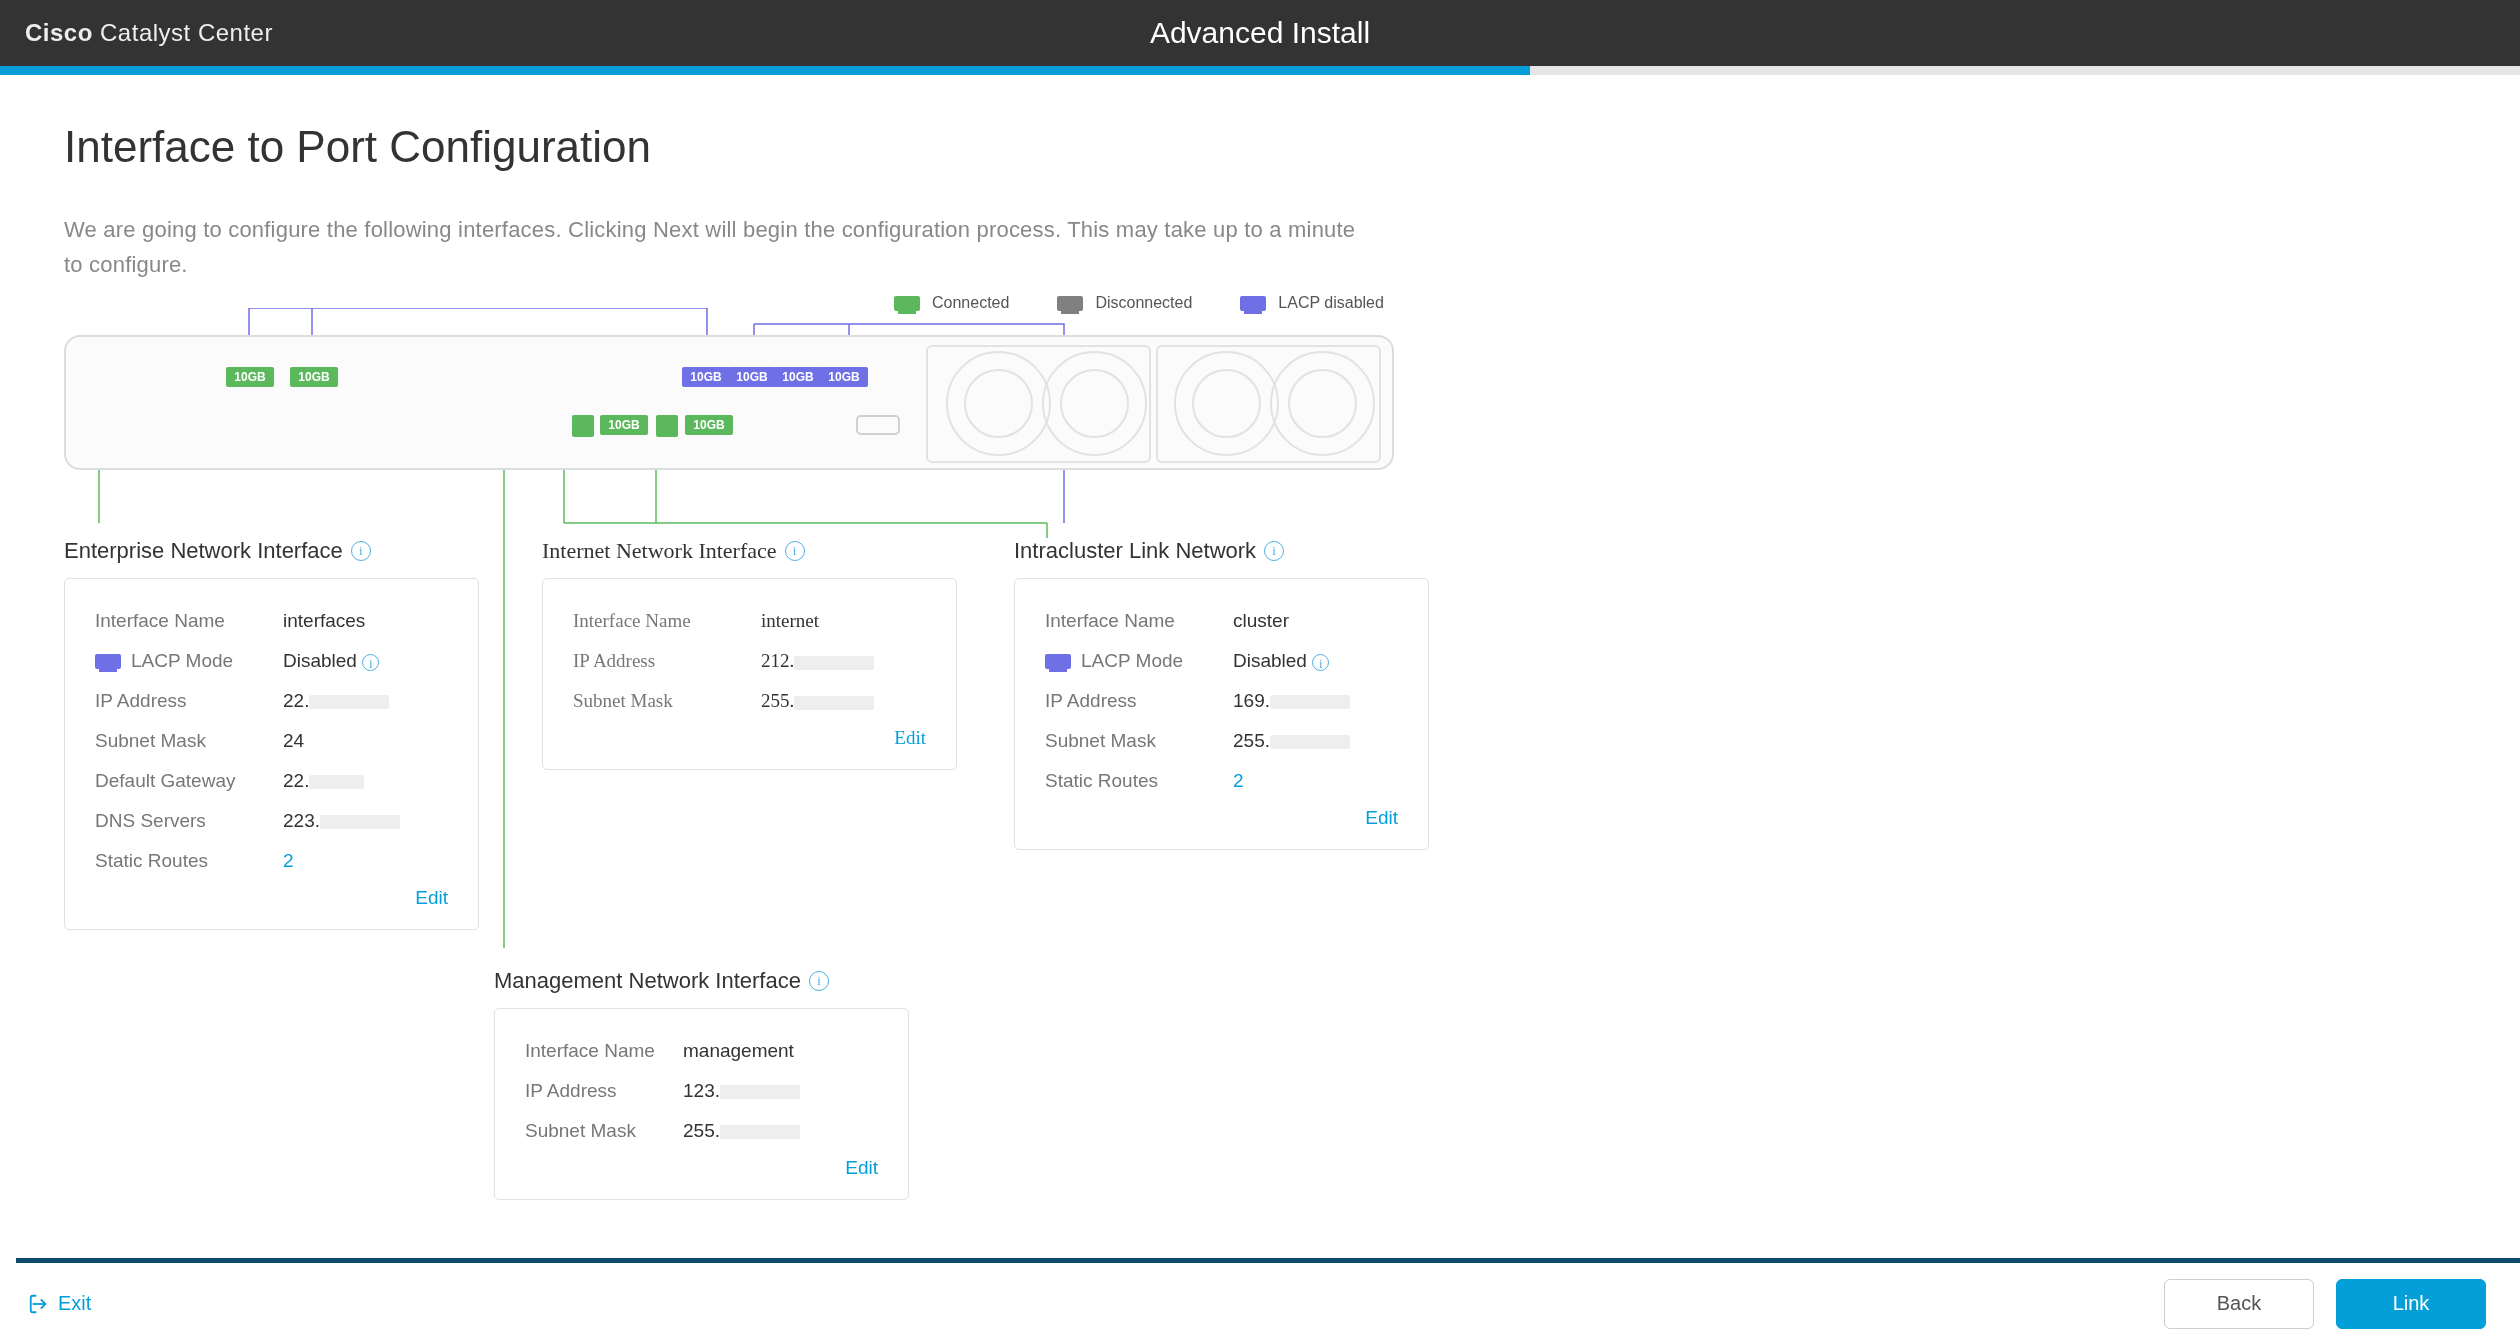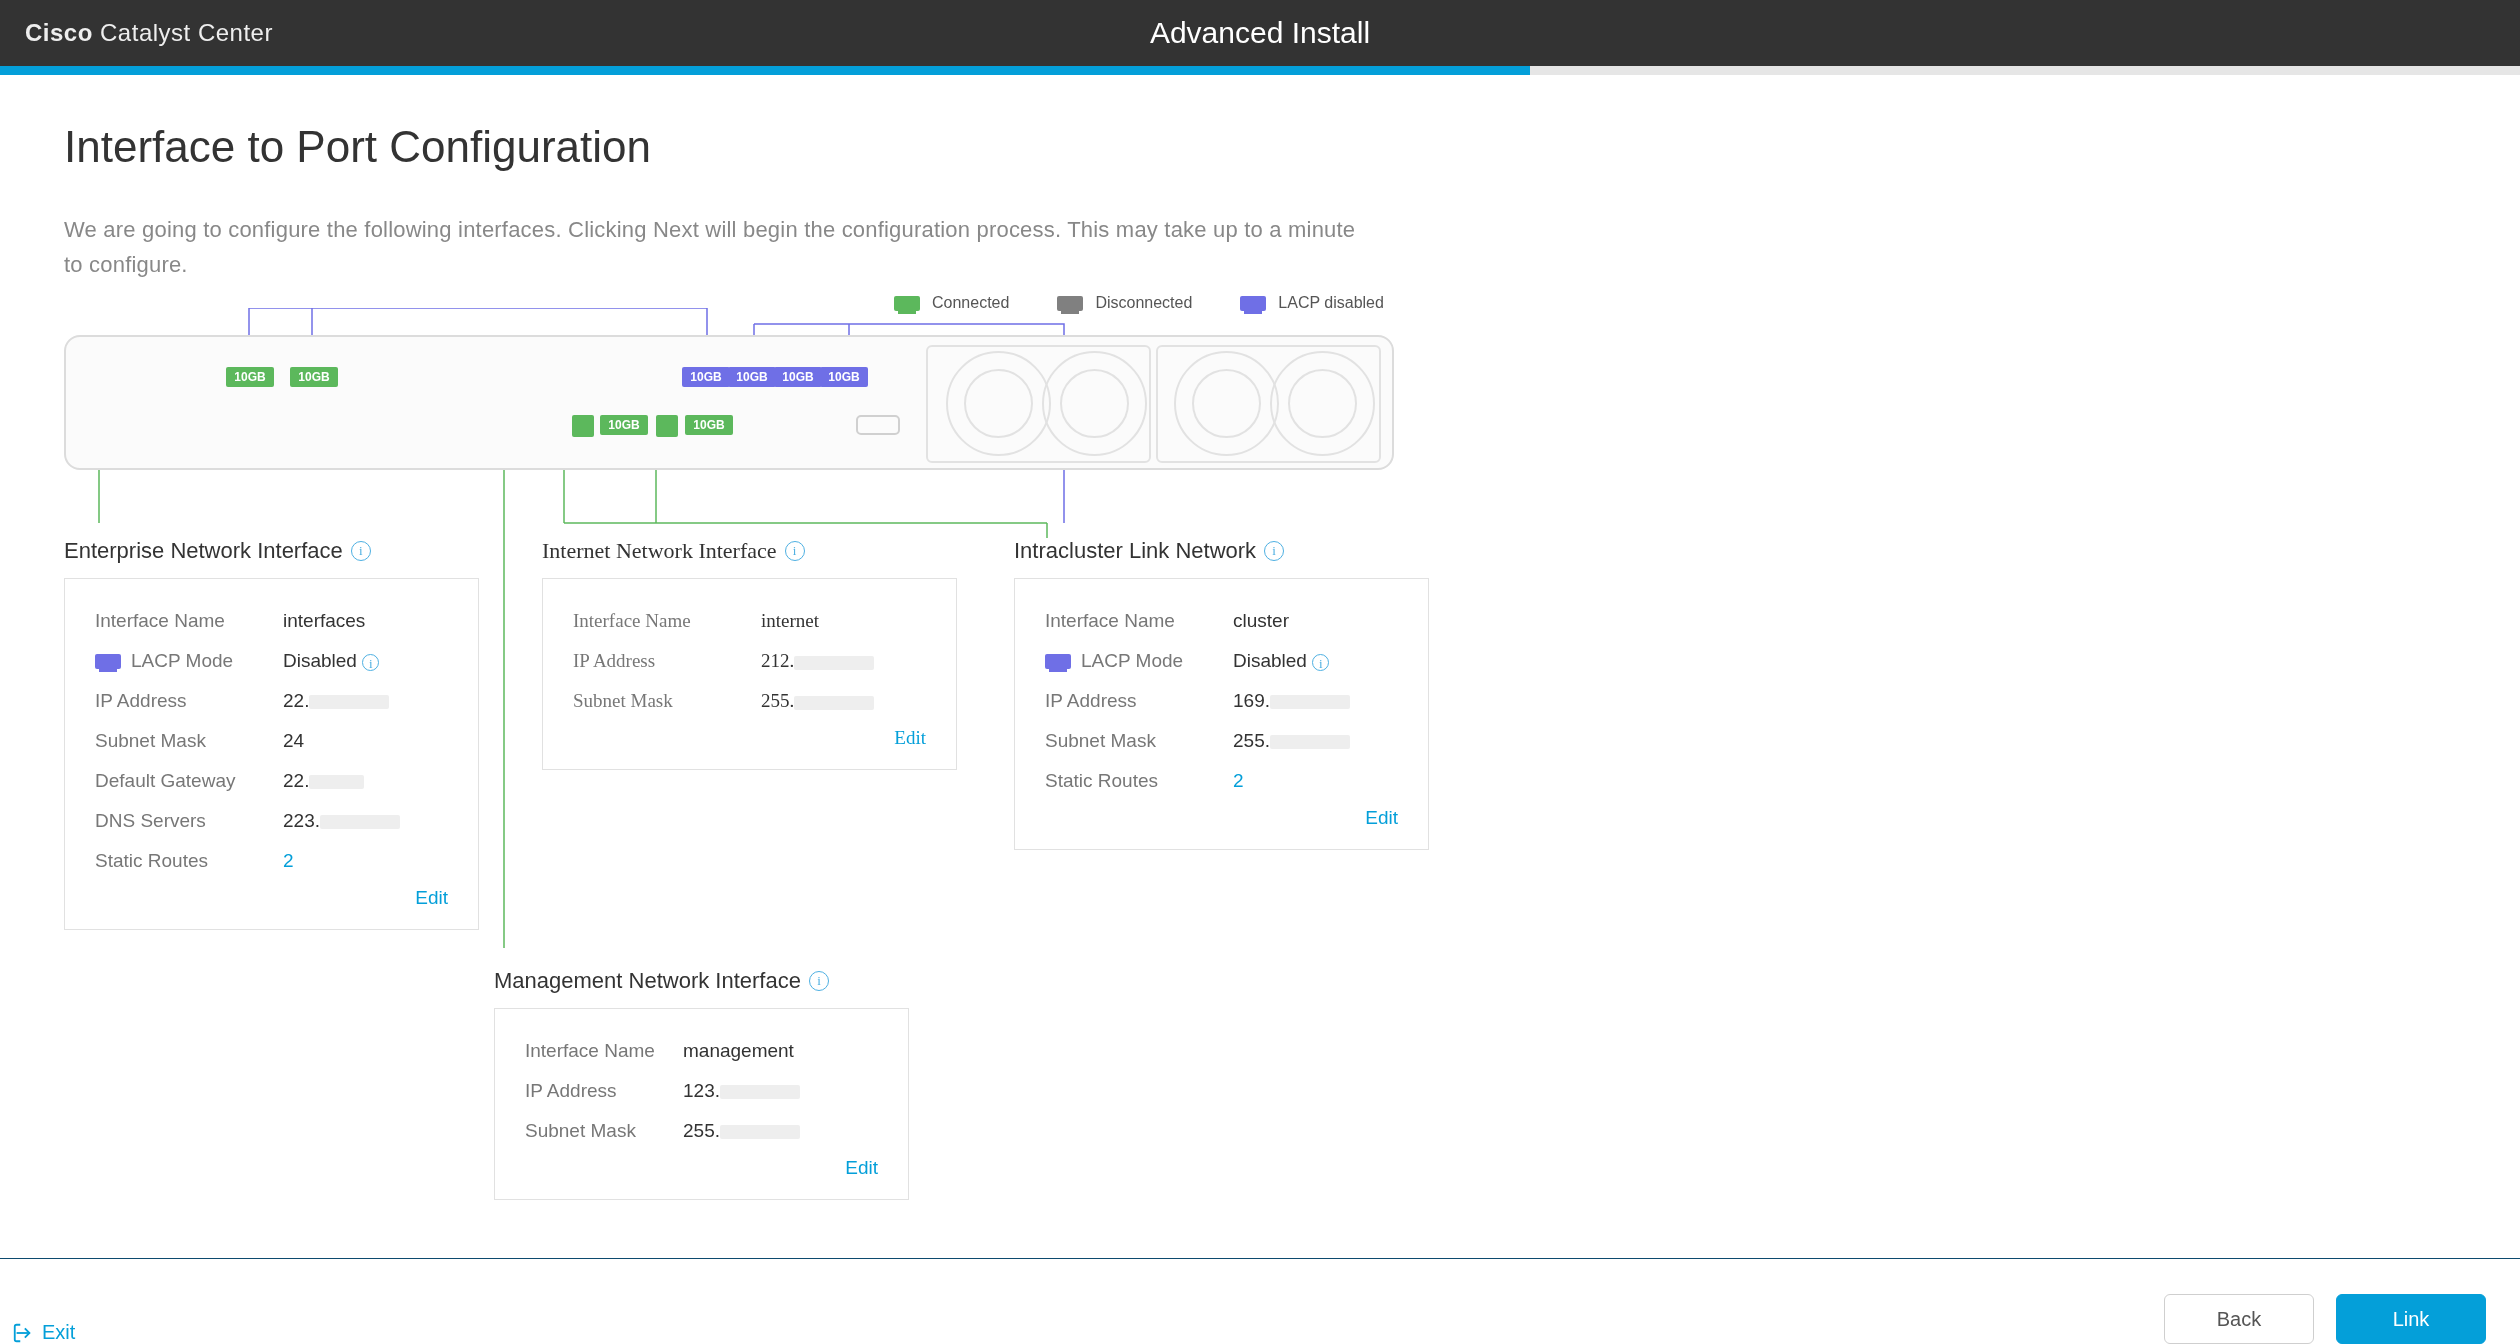"Interface Name" .card { border-radius: 0 -> 5px }
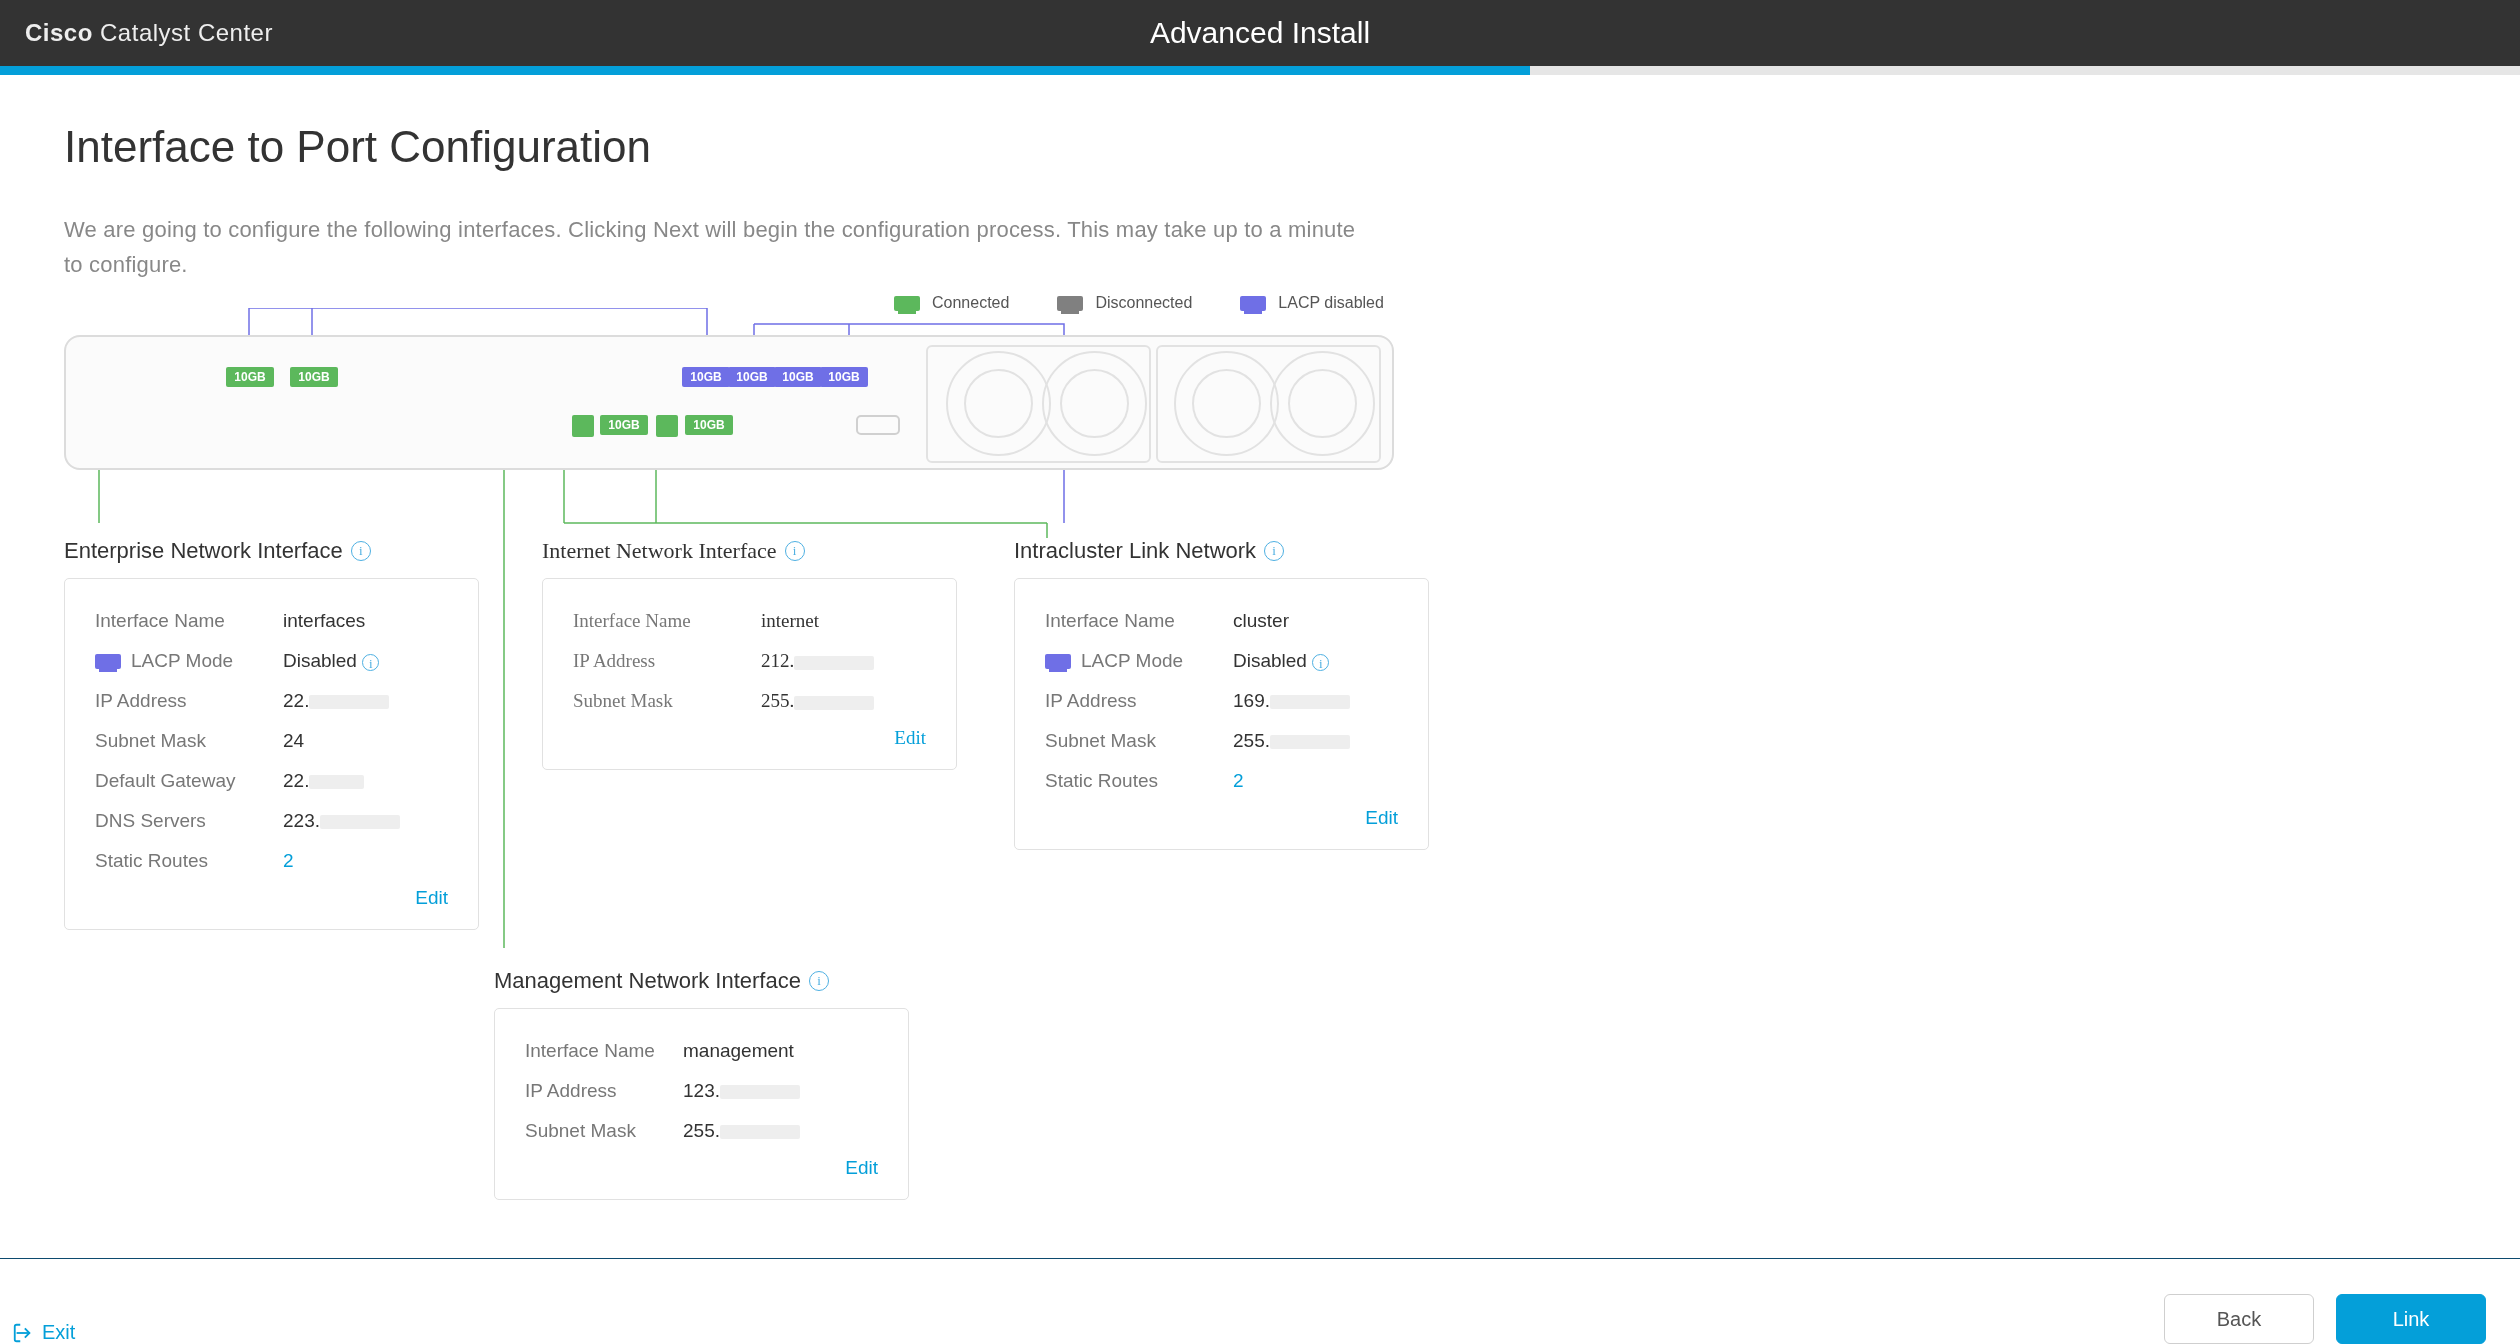"Exit" .footer { align-items: flex-end -> center; border-top: 1px solid #0c4a6e -> 5px solid #0c4a6e; left: 0 -> 16px }
